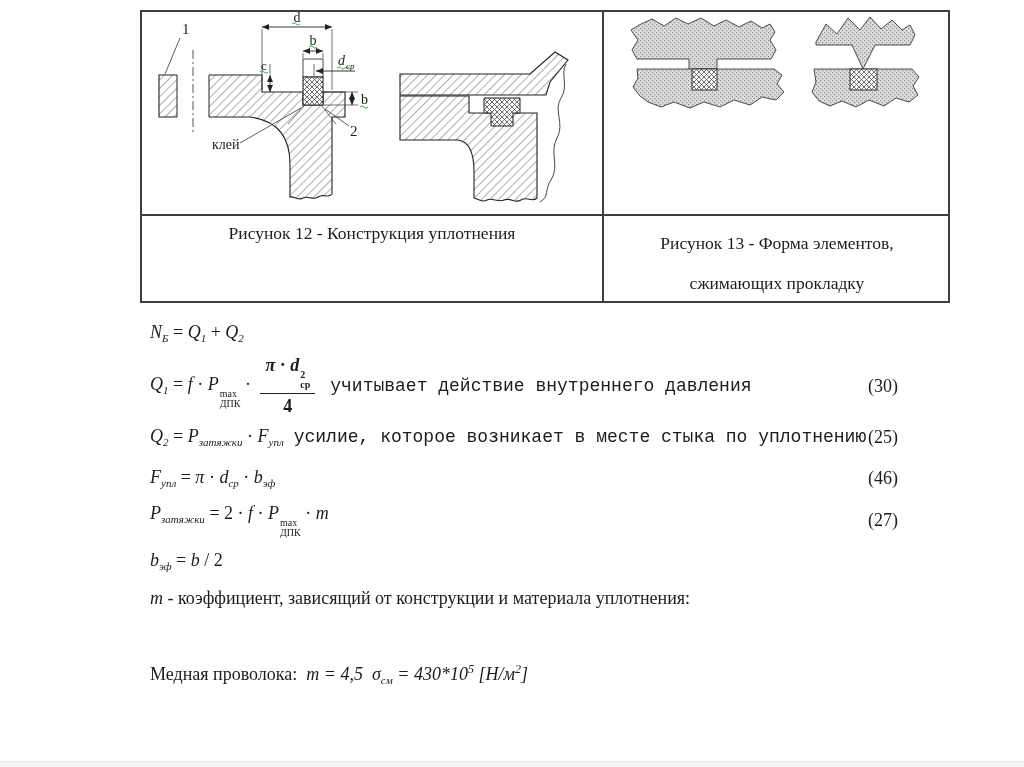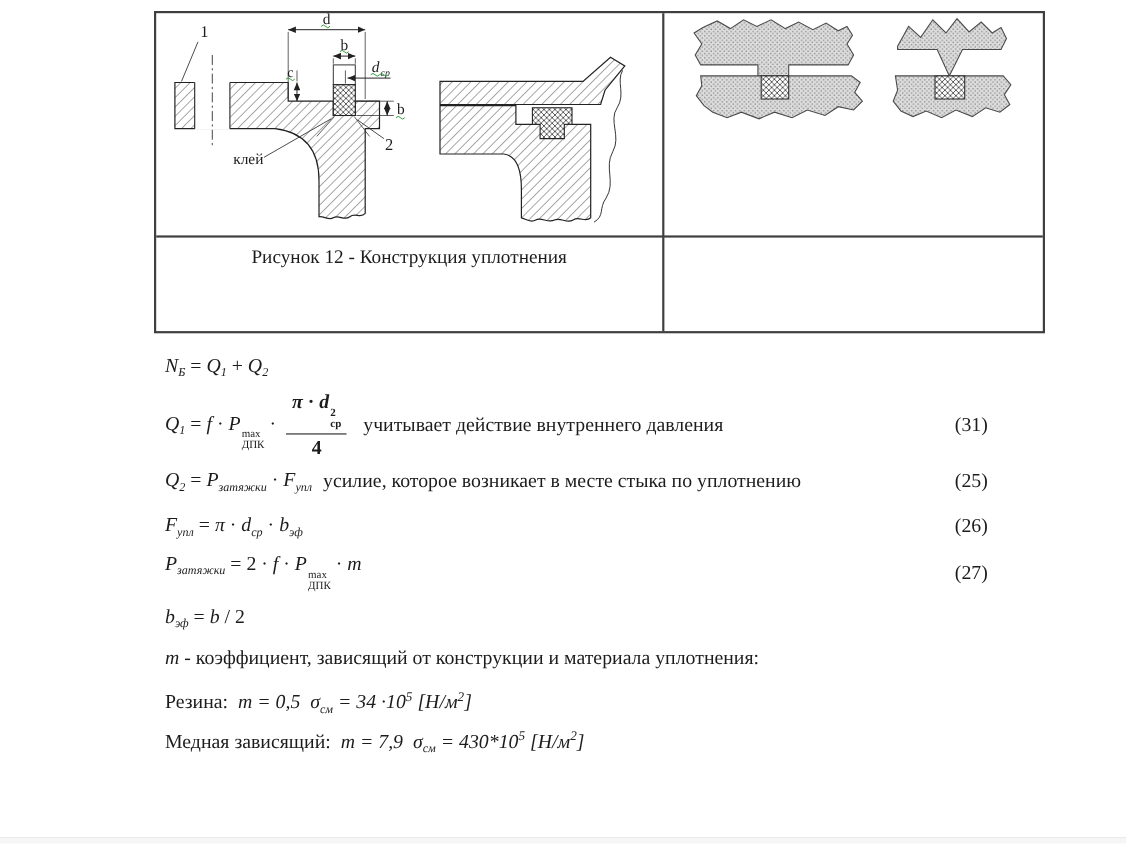"Рисунок 13 - Форма элементов," div.cellD { html: none -> <div> <div>Рисунок 13 - Форма элементов,</div> <div>сжимающих прокладку</div> </div> }
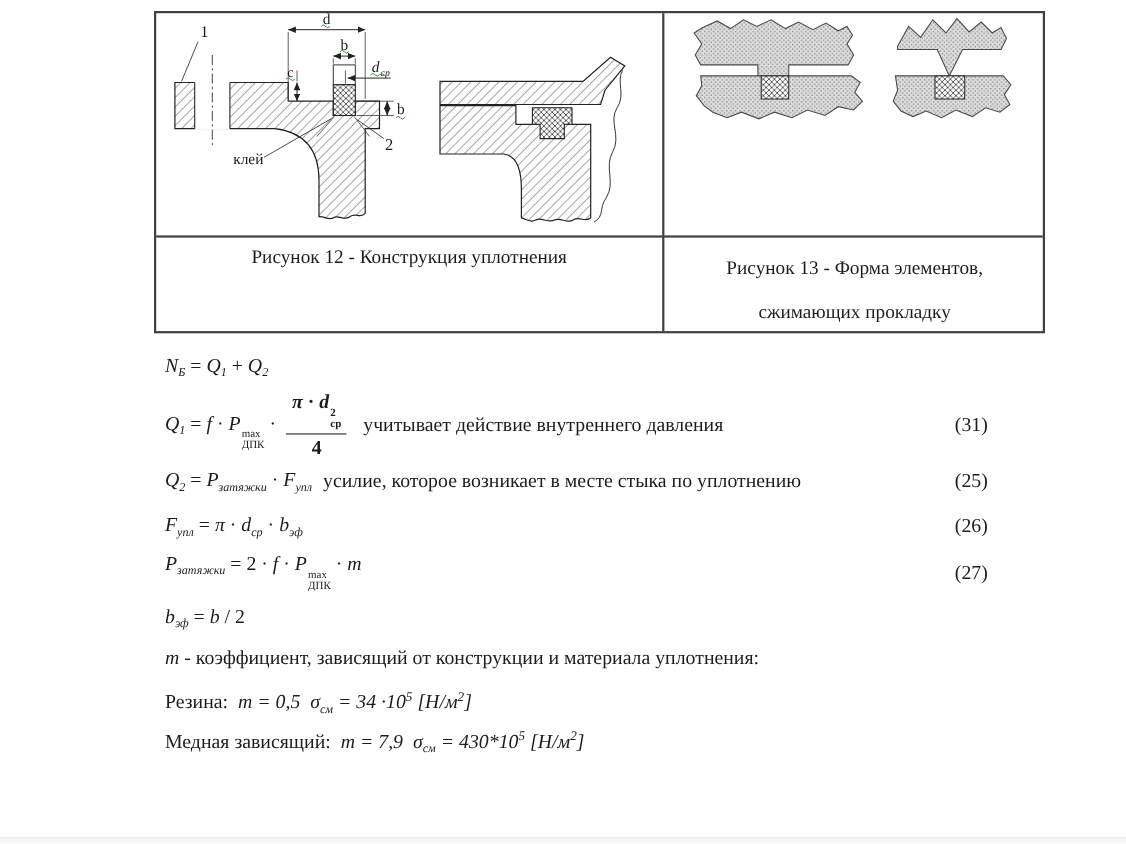"учитывает действие внутреннего давления" .annot { font-family: none -> Liberation Mono, monospace }
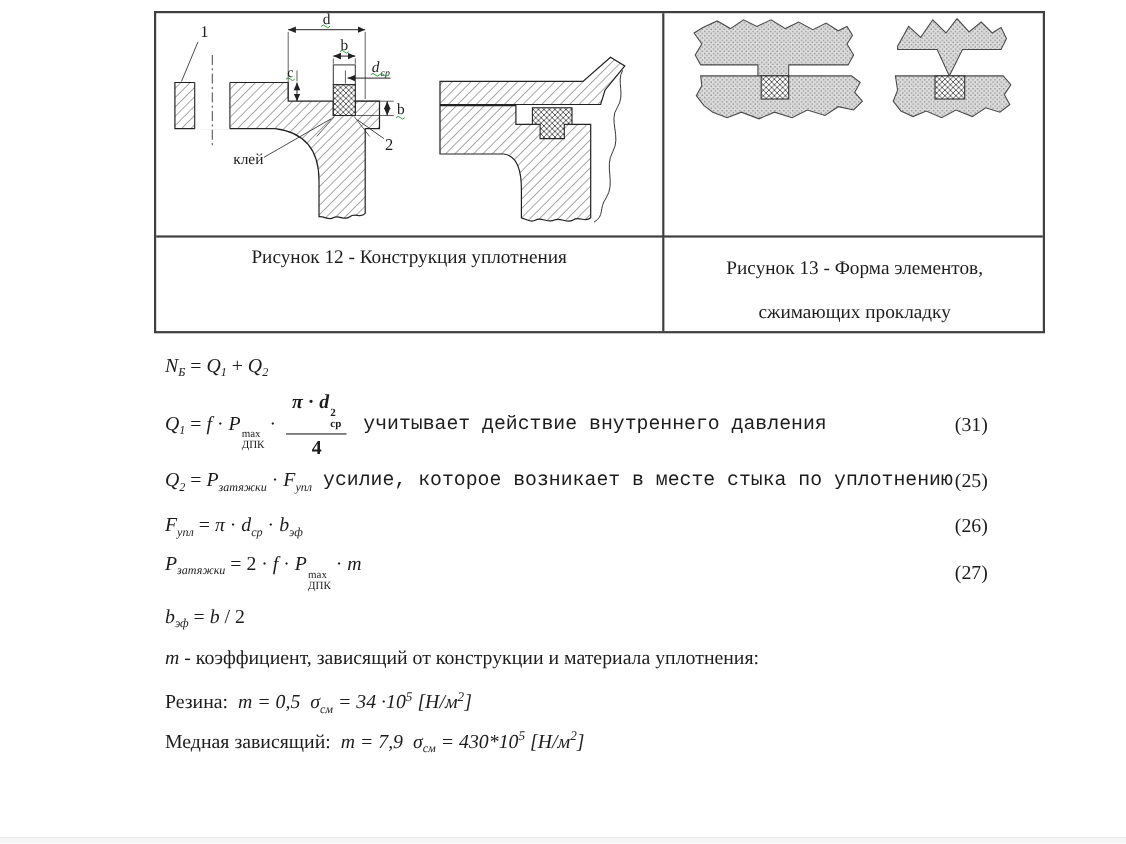"(31)" span.eqno { text: 31 -> 30 }
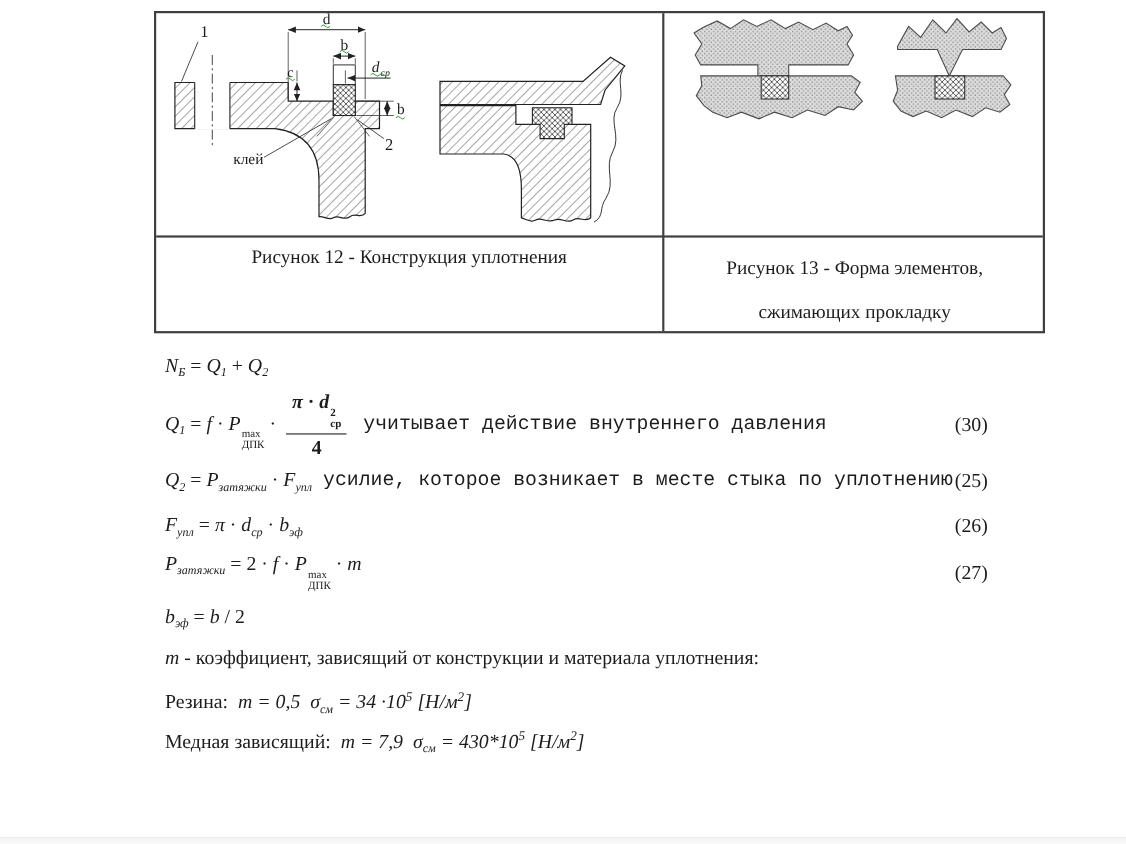"(26)" span.eqno { text: 26 -> 46 }
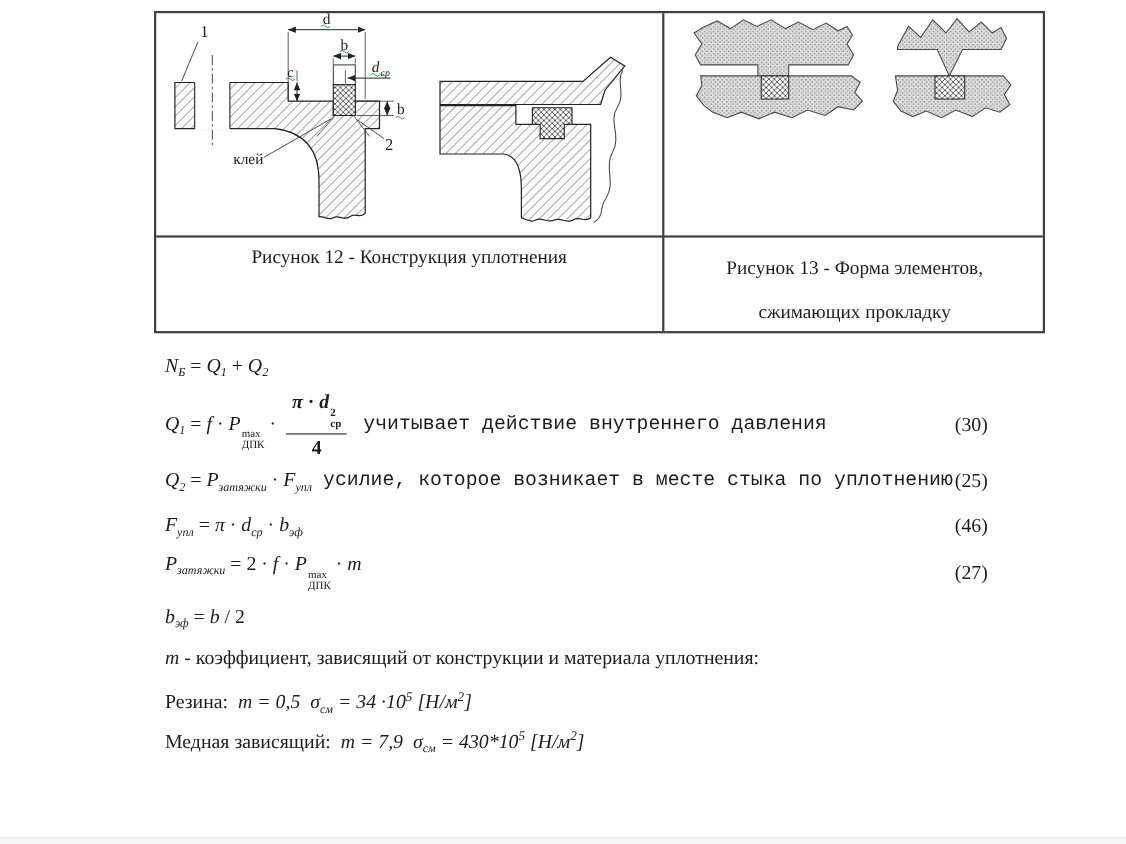"Резина: m = 0,5 σсм" div.frow { html: <div> <span><span>Резина: </span><span>m = 0,5</span><span> </span><span>σ</span><span>см</span><span> = 34 ·10</span><span>5</span><span> [Н/м</span><span>2</span><span>]</span></span> </div> -> none }
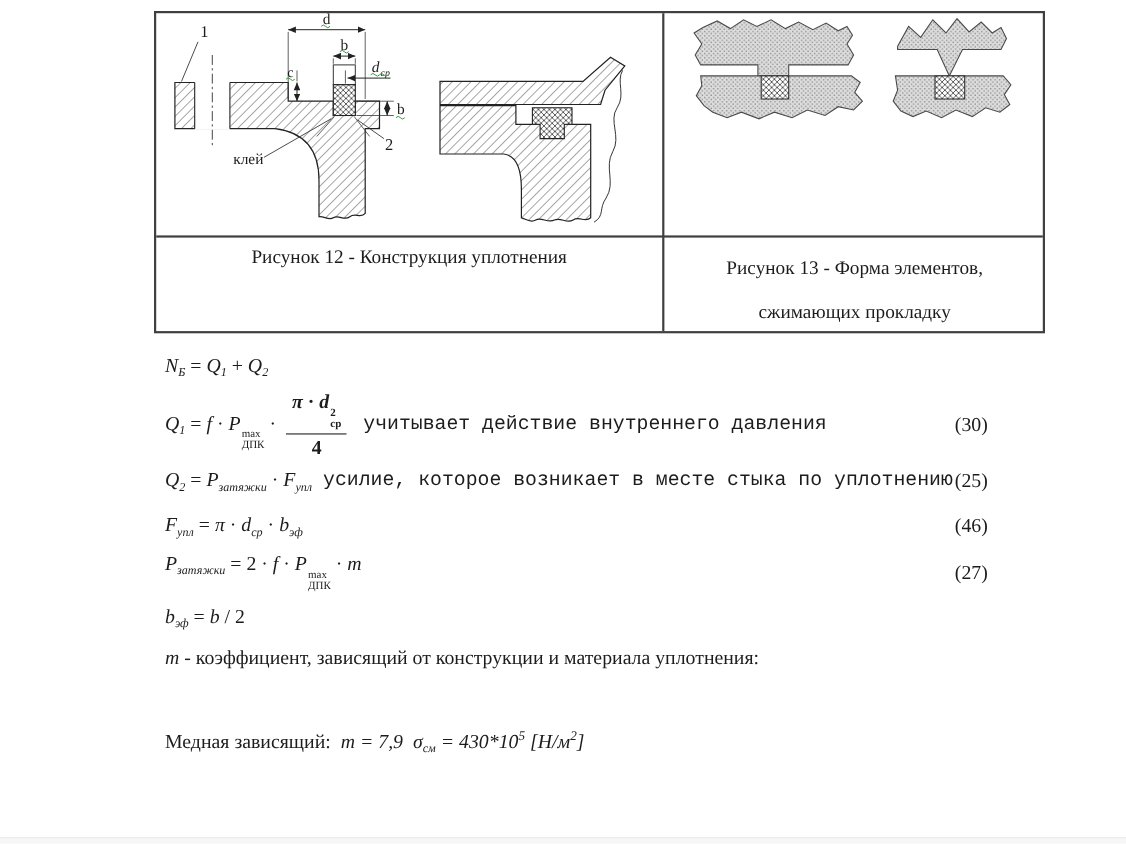"Медная зависящий:" span.op { text: зависящий -> проволока }
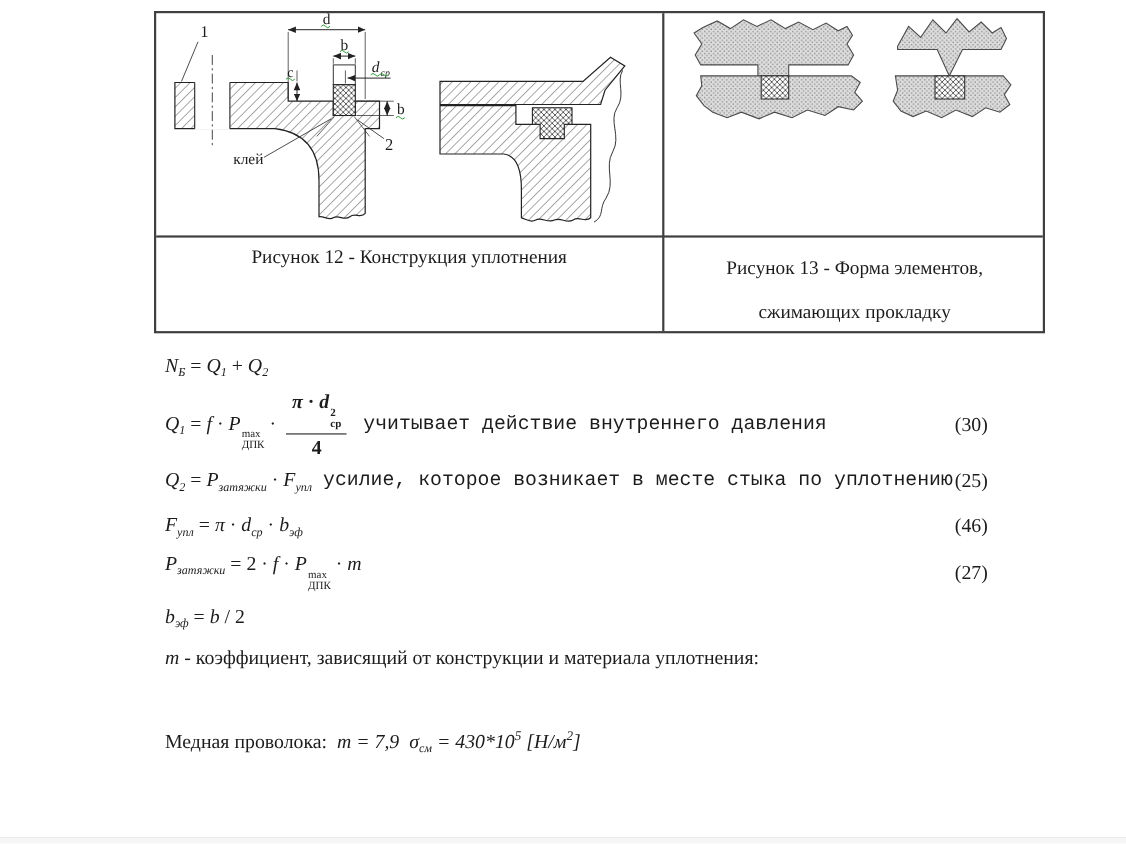"m = 7,9" span.it { text: 7,9 -> 4,5 }
